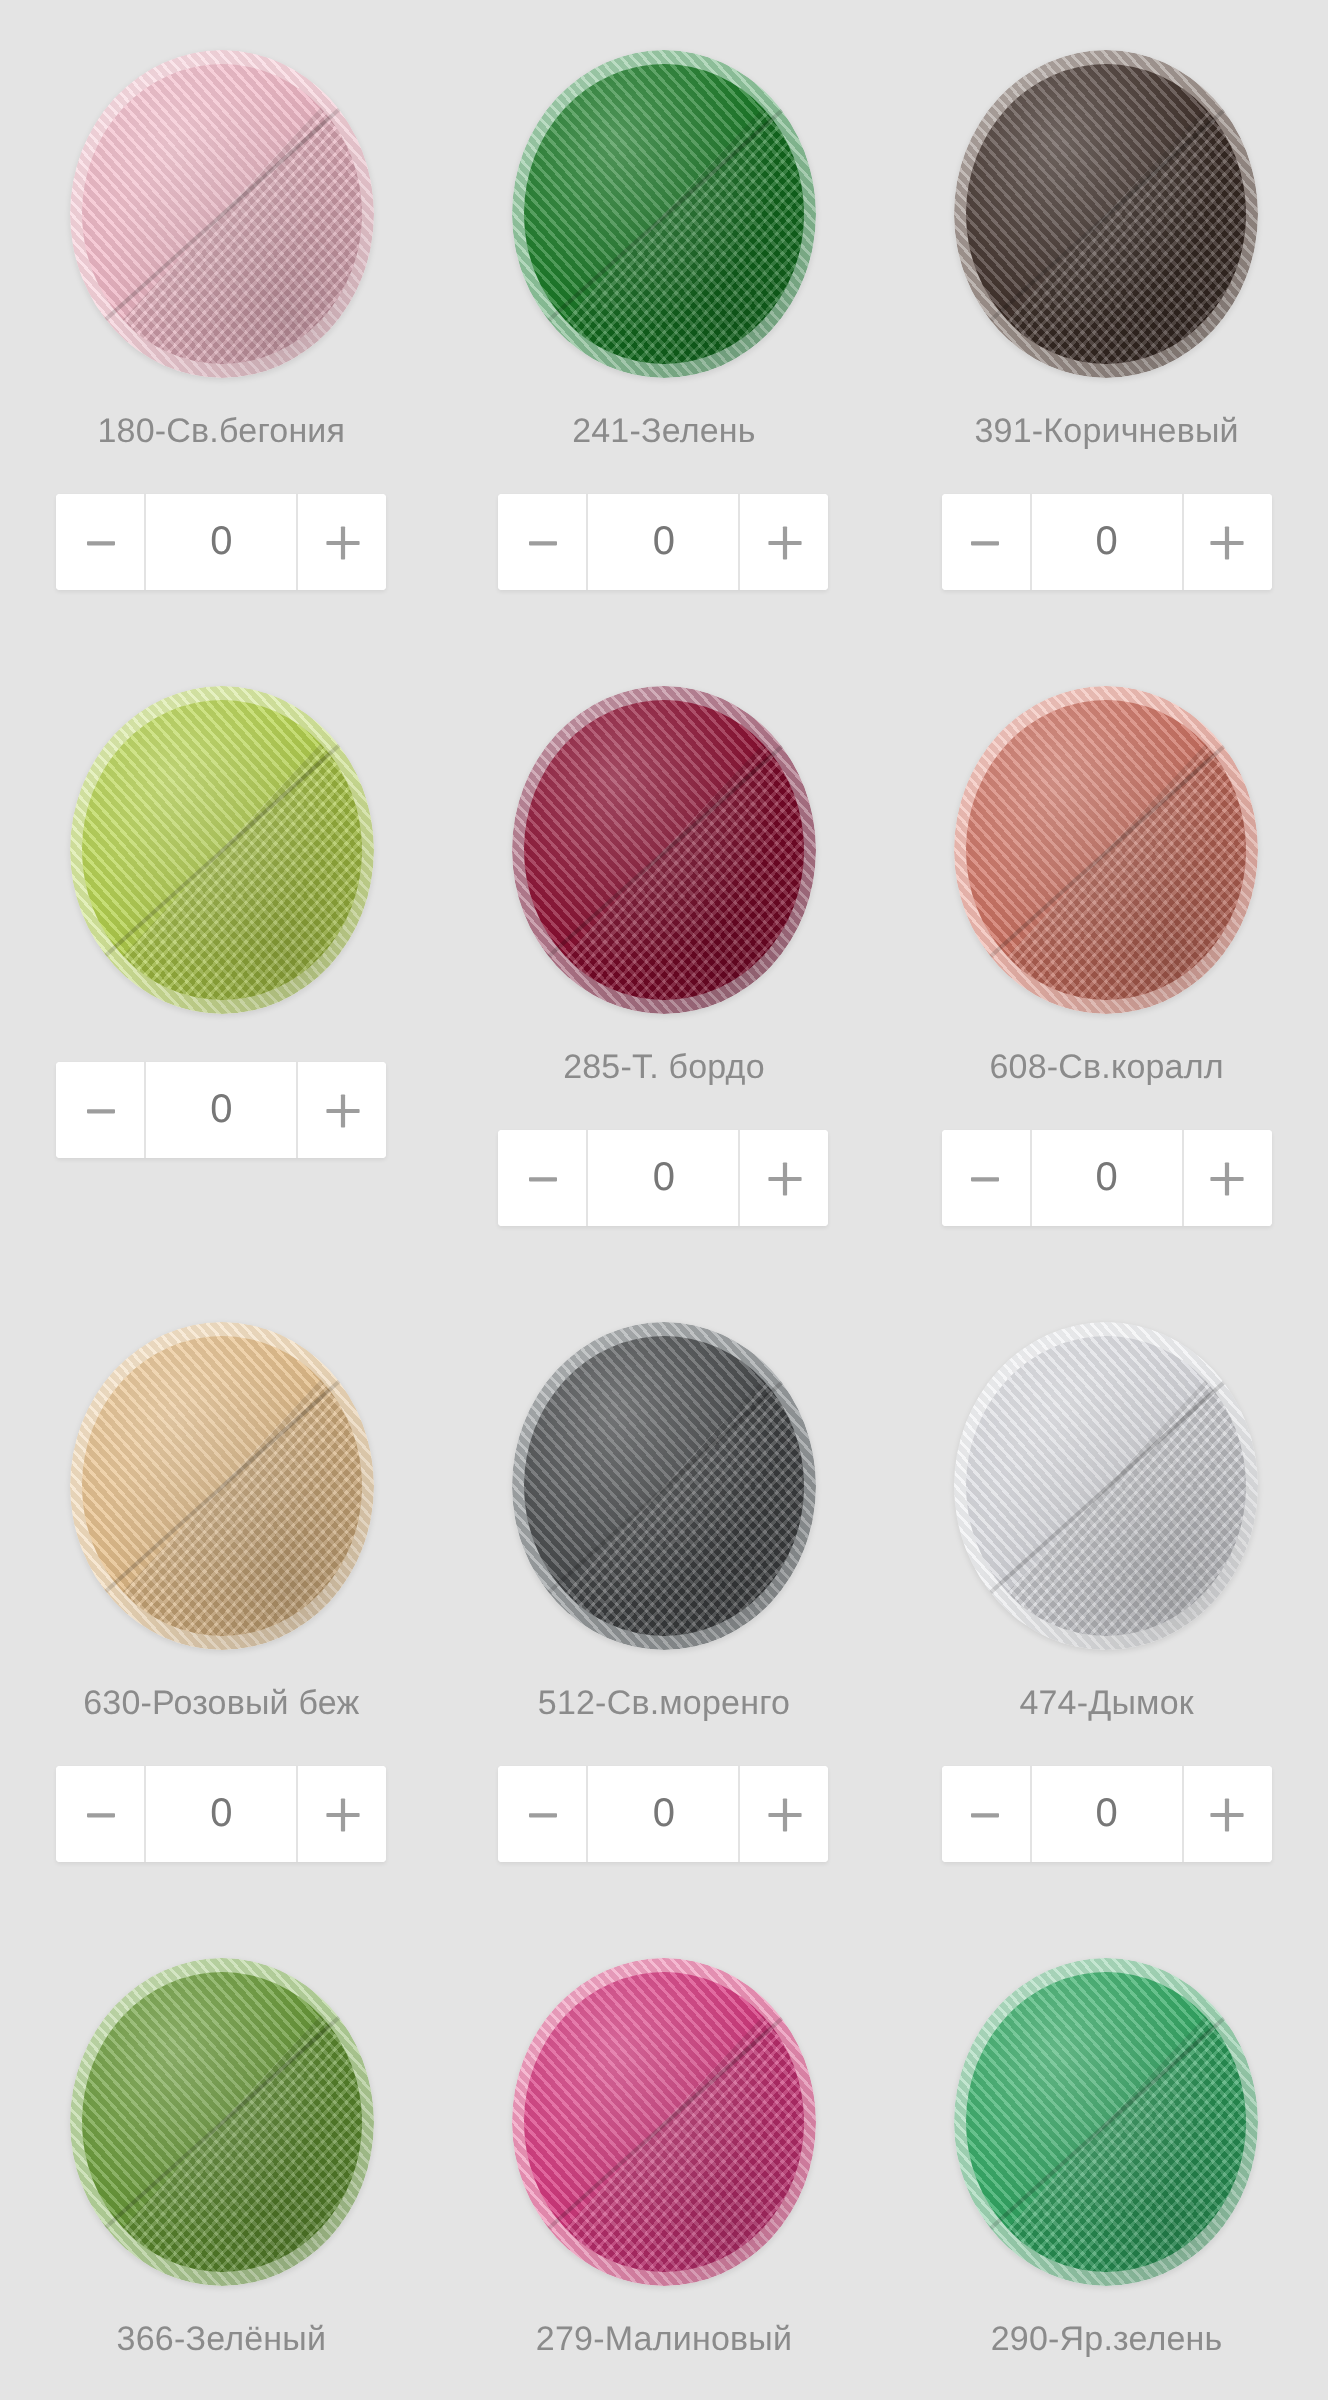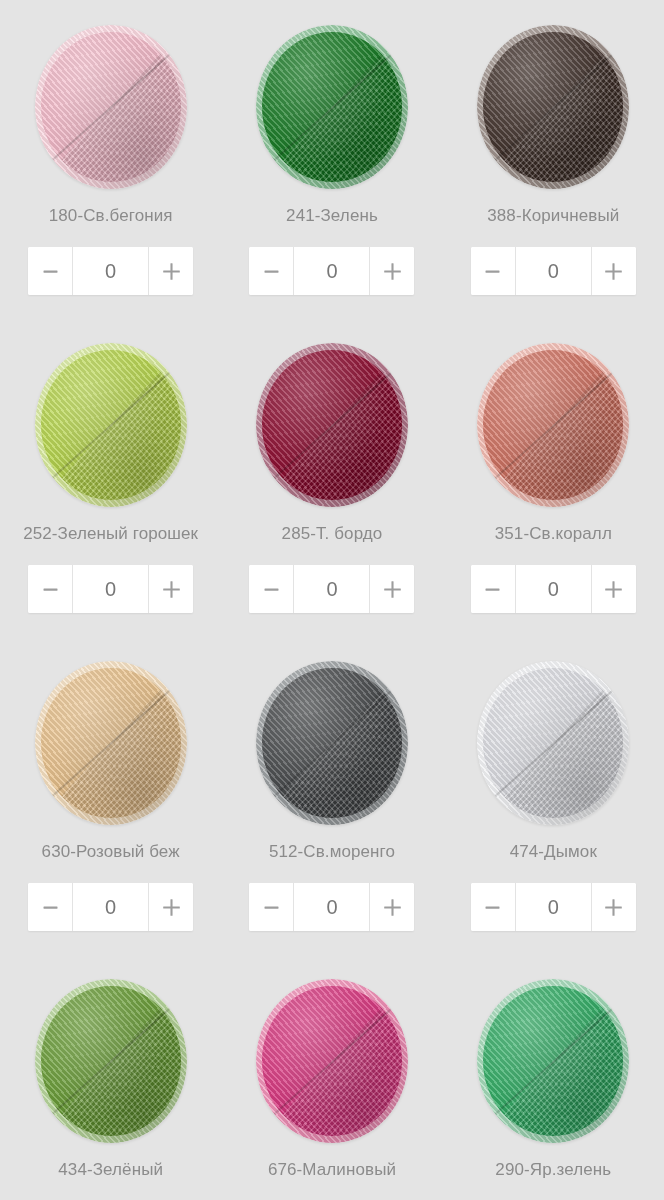"388-Коричневый" div.swatch-label { text: 388-Коричневый -> 391-Коричневый }
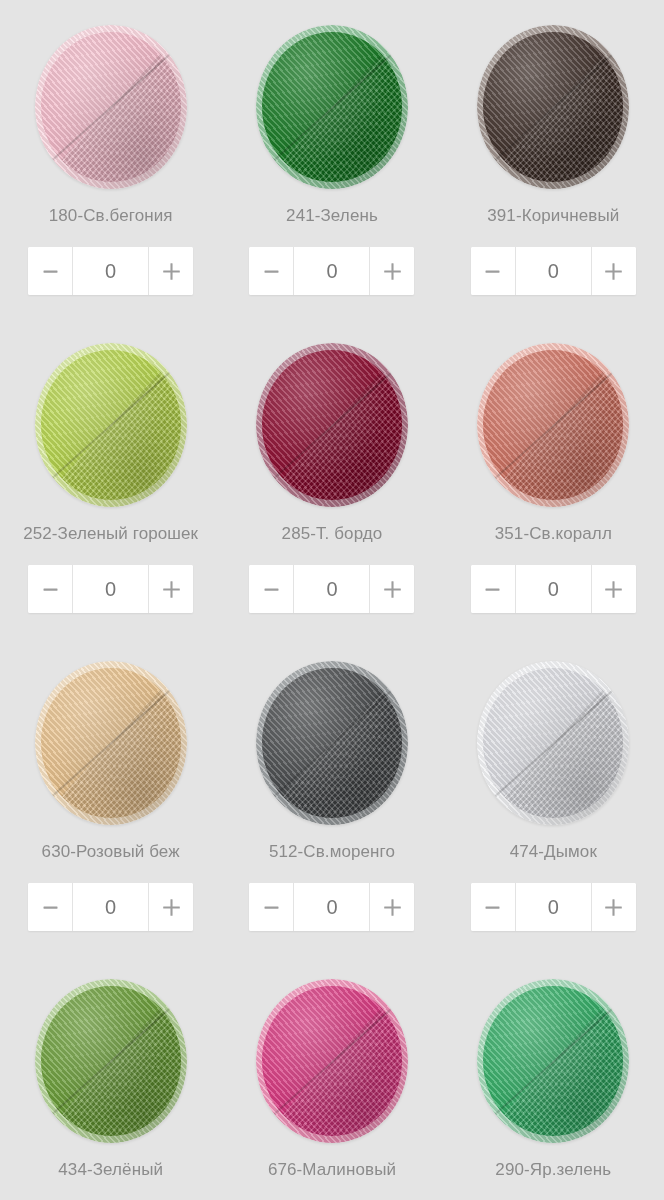"252-Зеленый горошек" div.swatch-label { html: <div>252-Зеленый горошек</div> -> none }
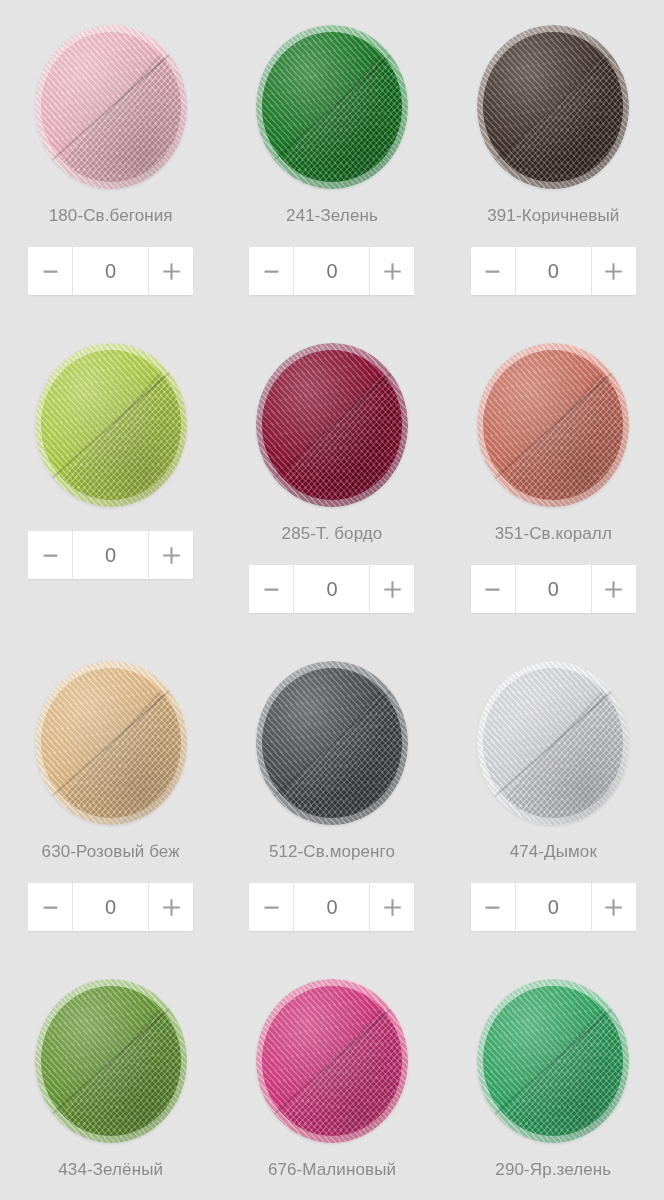"351-Св.коралл" div.swatch-label { text: 351-Св.коралл -> 608-Св.коралл }
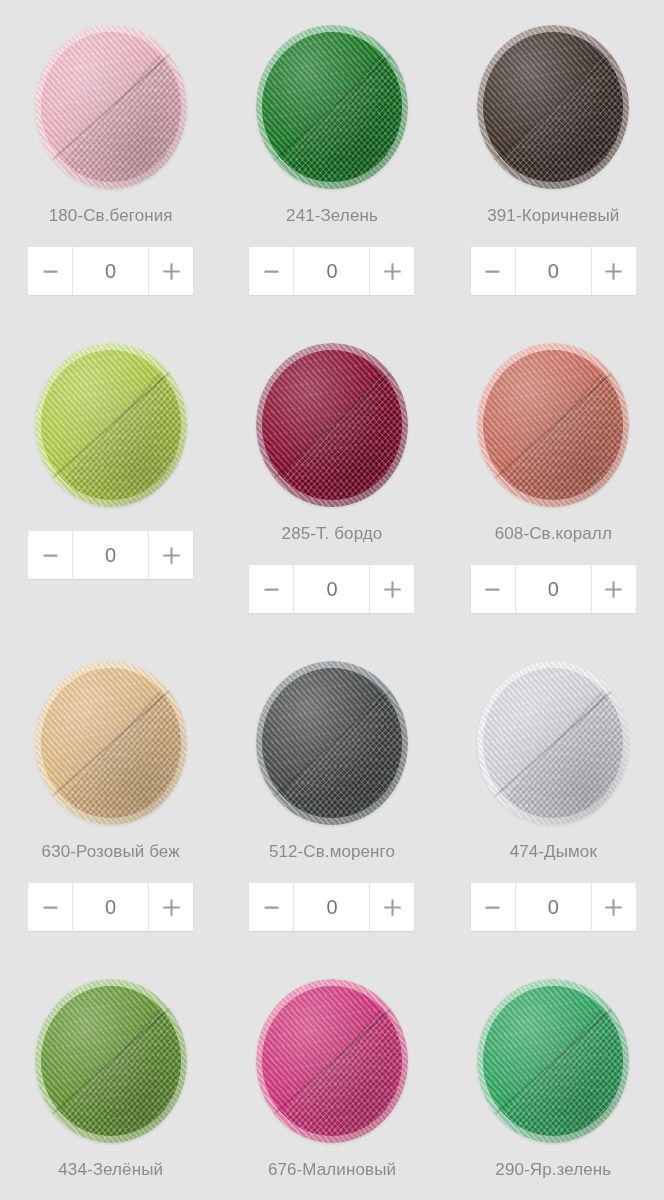"434-Зелёный" div.swatch-label { text: 434-Зелёный -> 366-Зелёный }
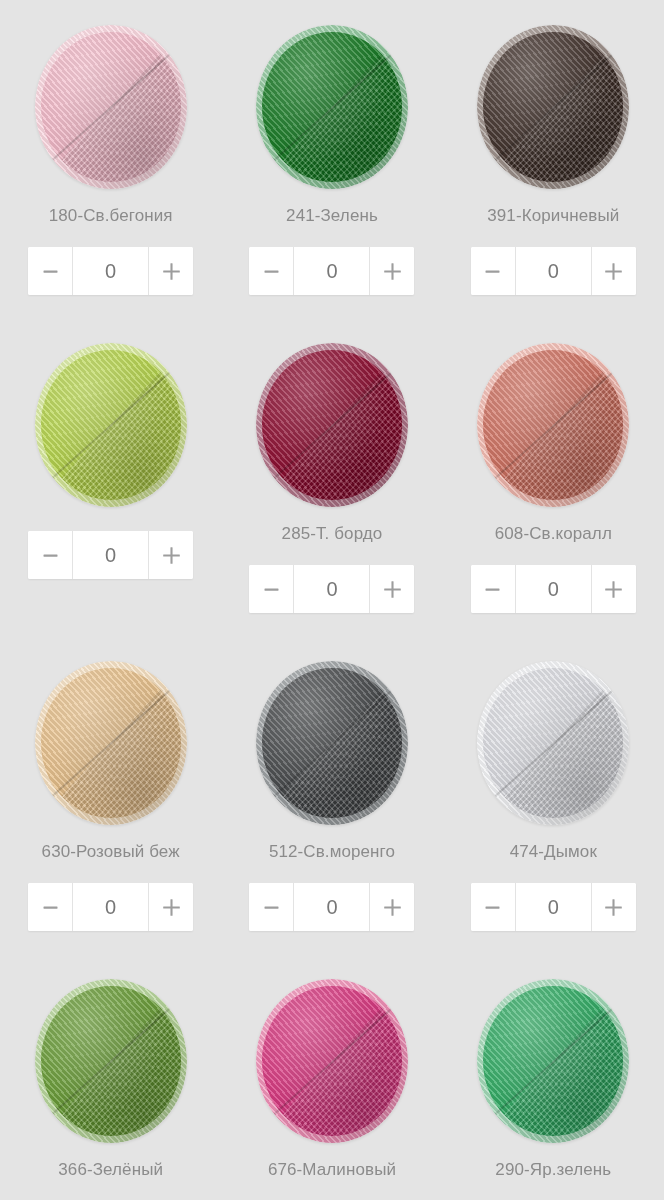"676-Малиновый" div.swatch-label { text: 676-Малиновый -> 279-Малиновый }
